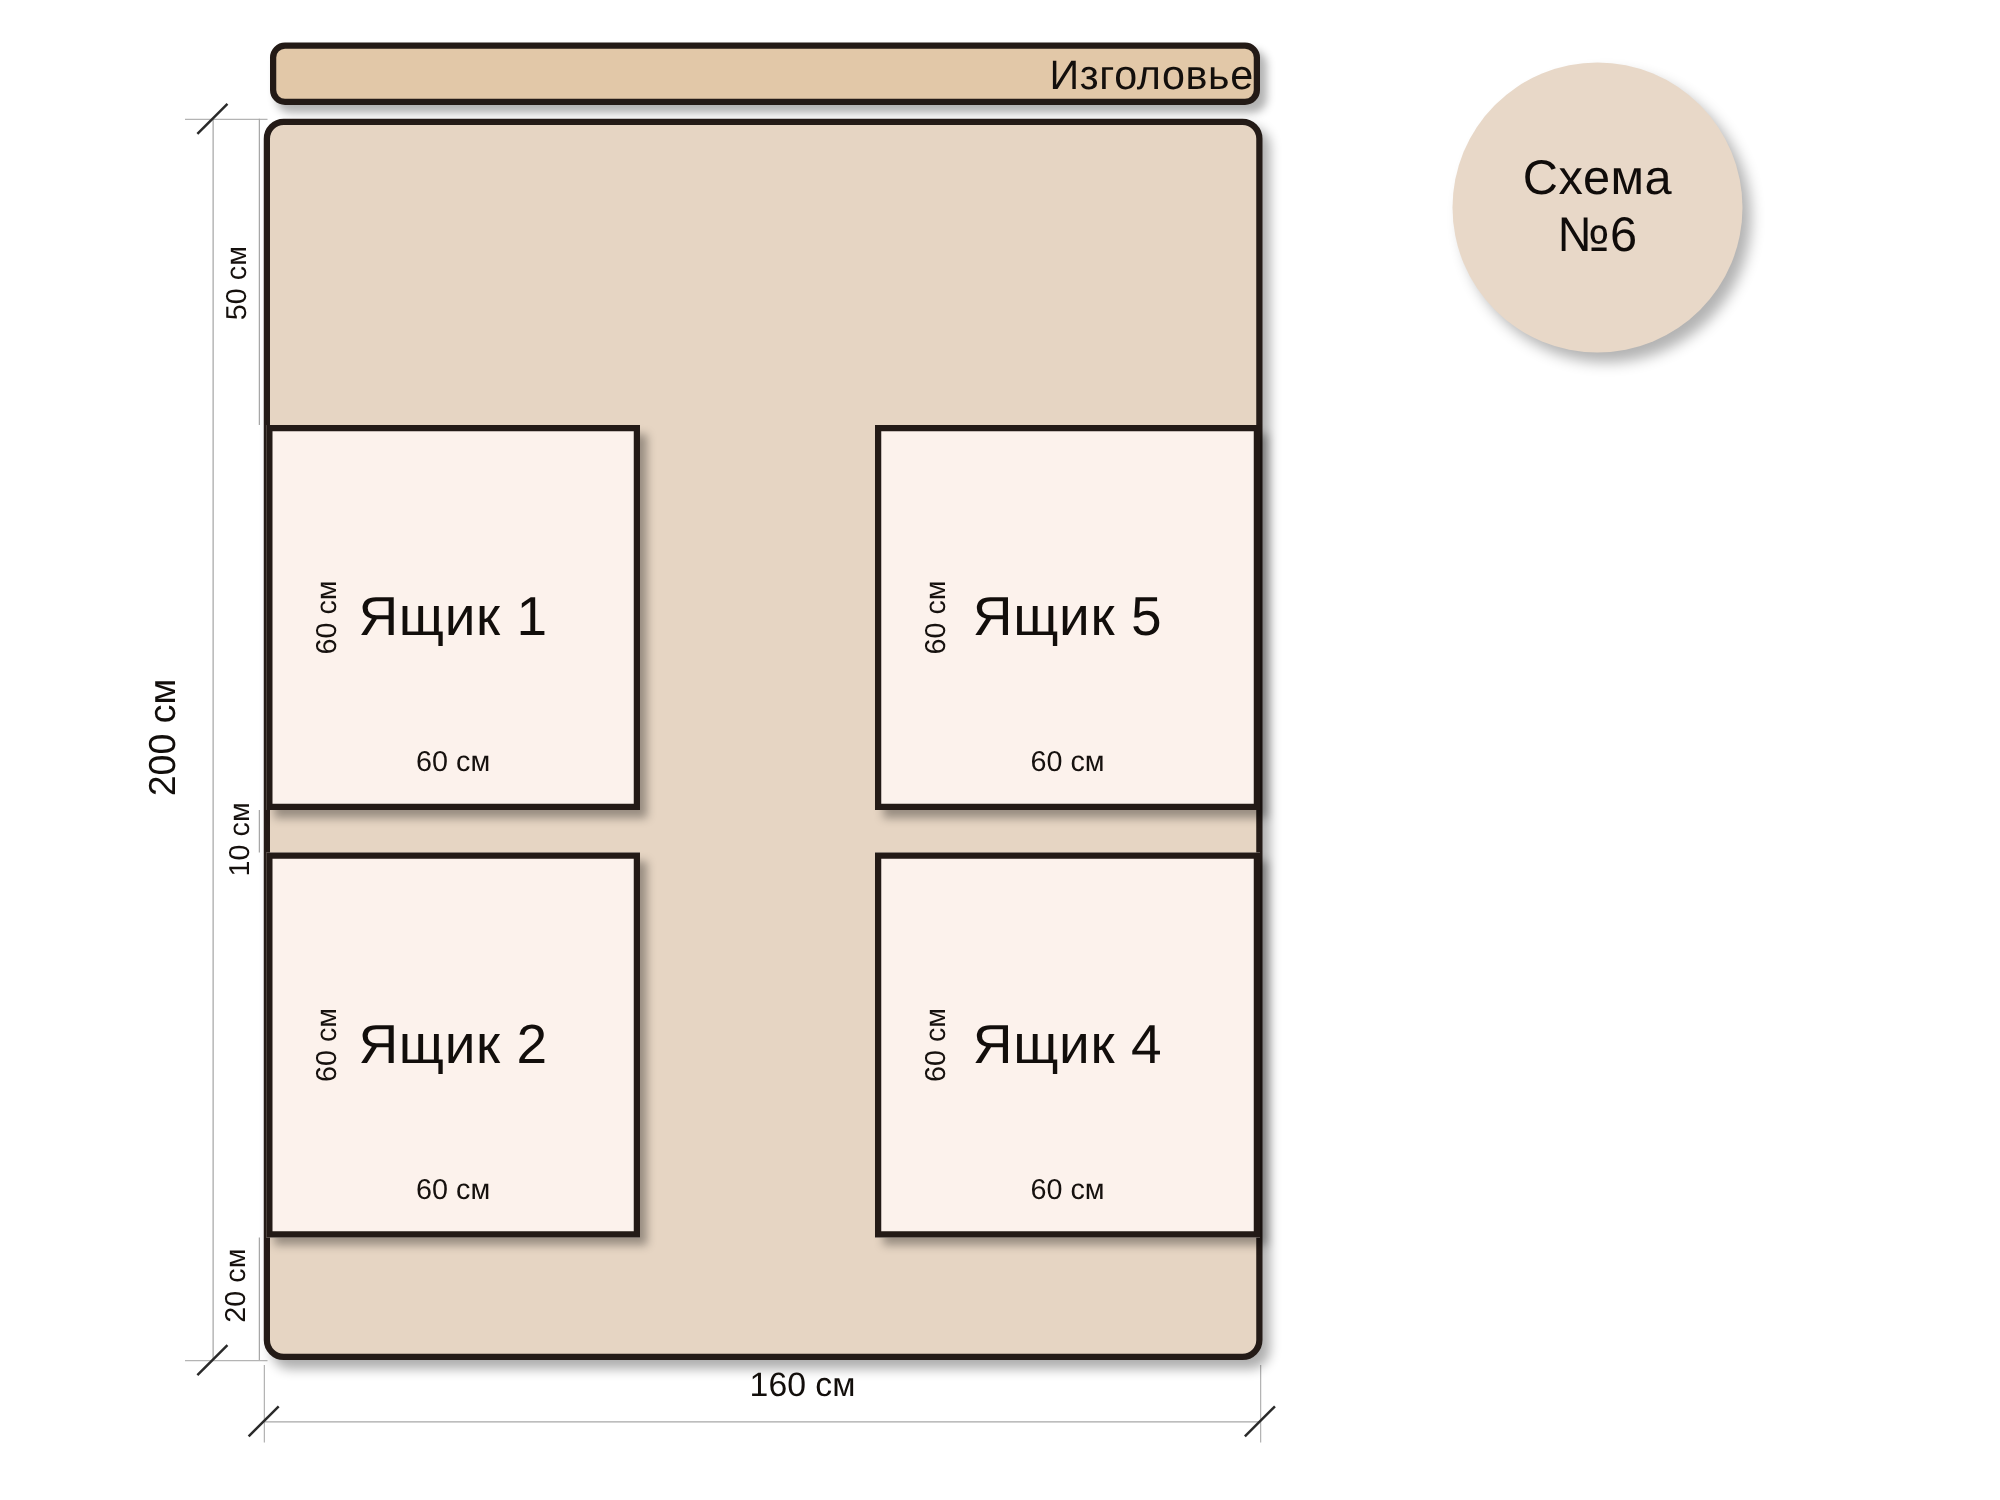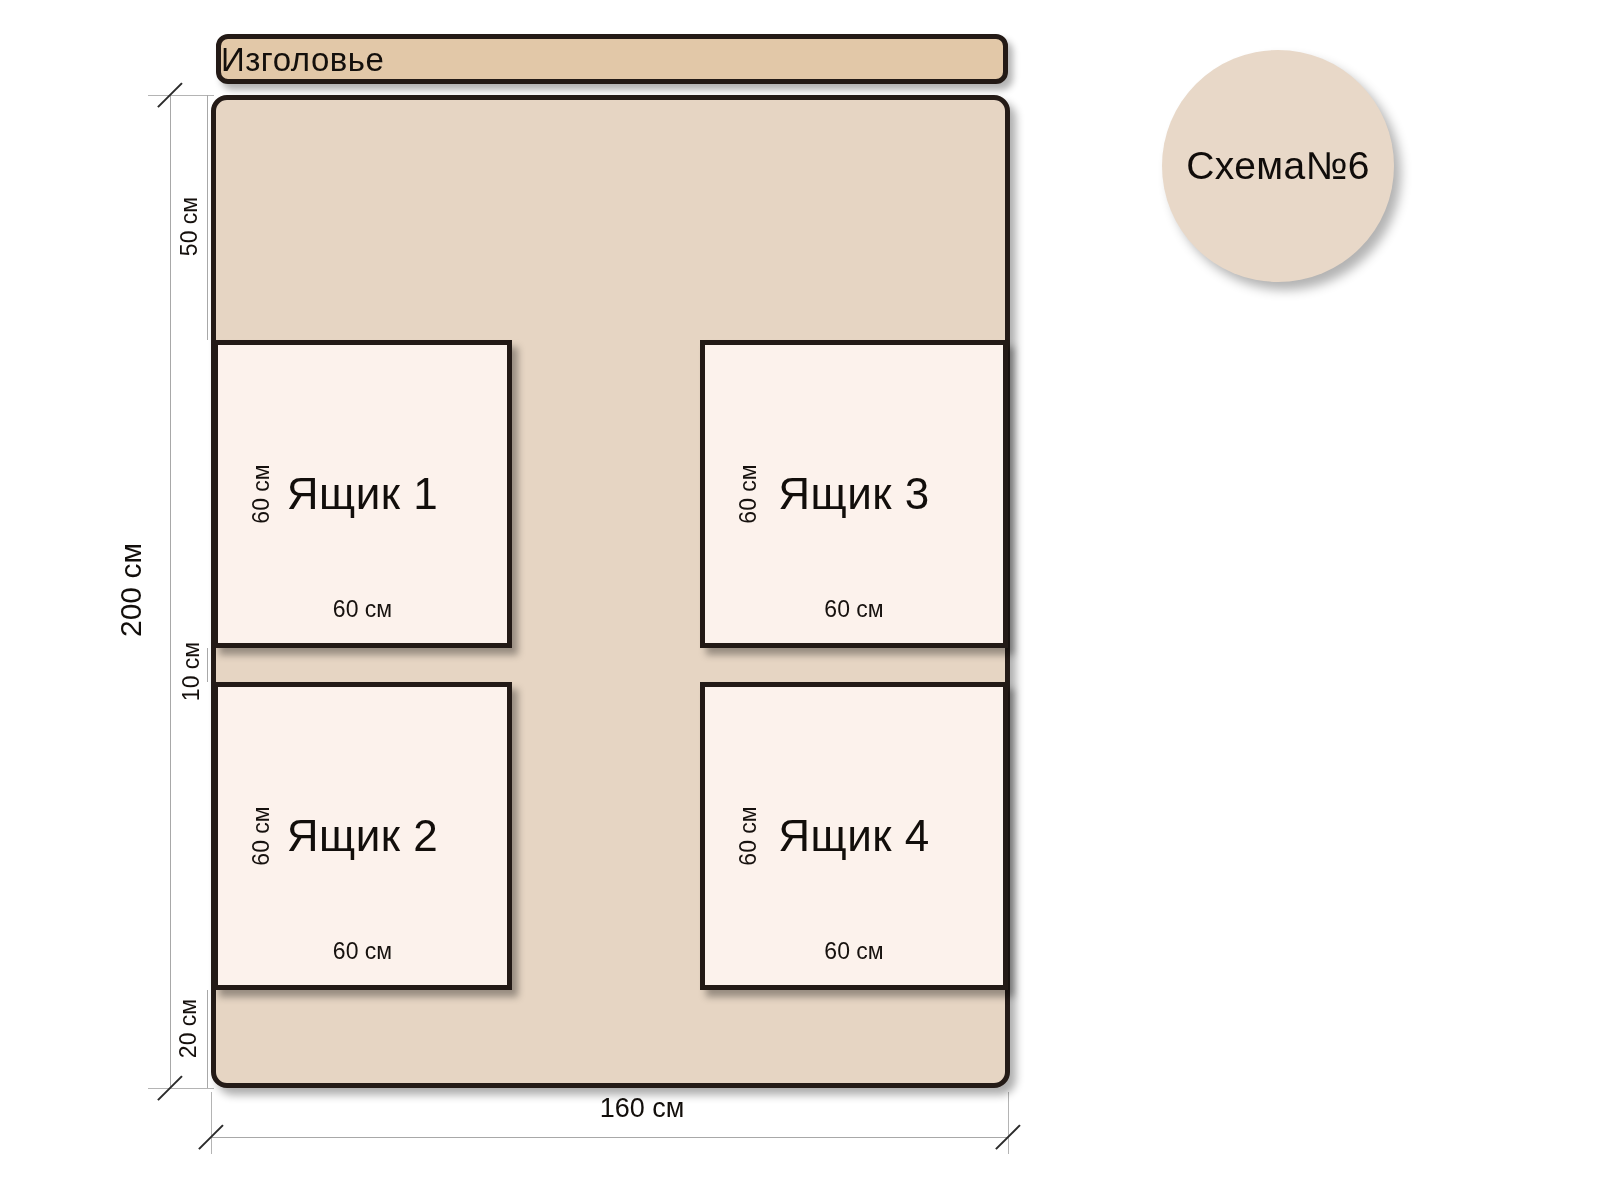"Изголовье" .headboard { justify-content: flex-start -> flex-end }
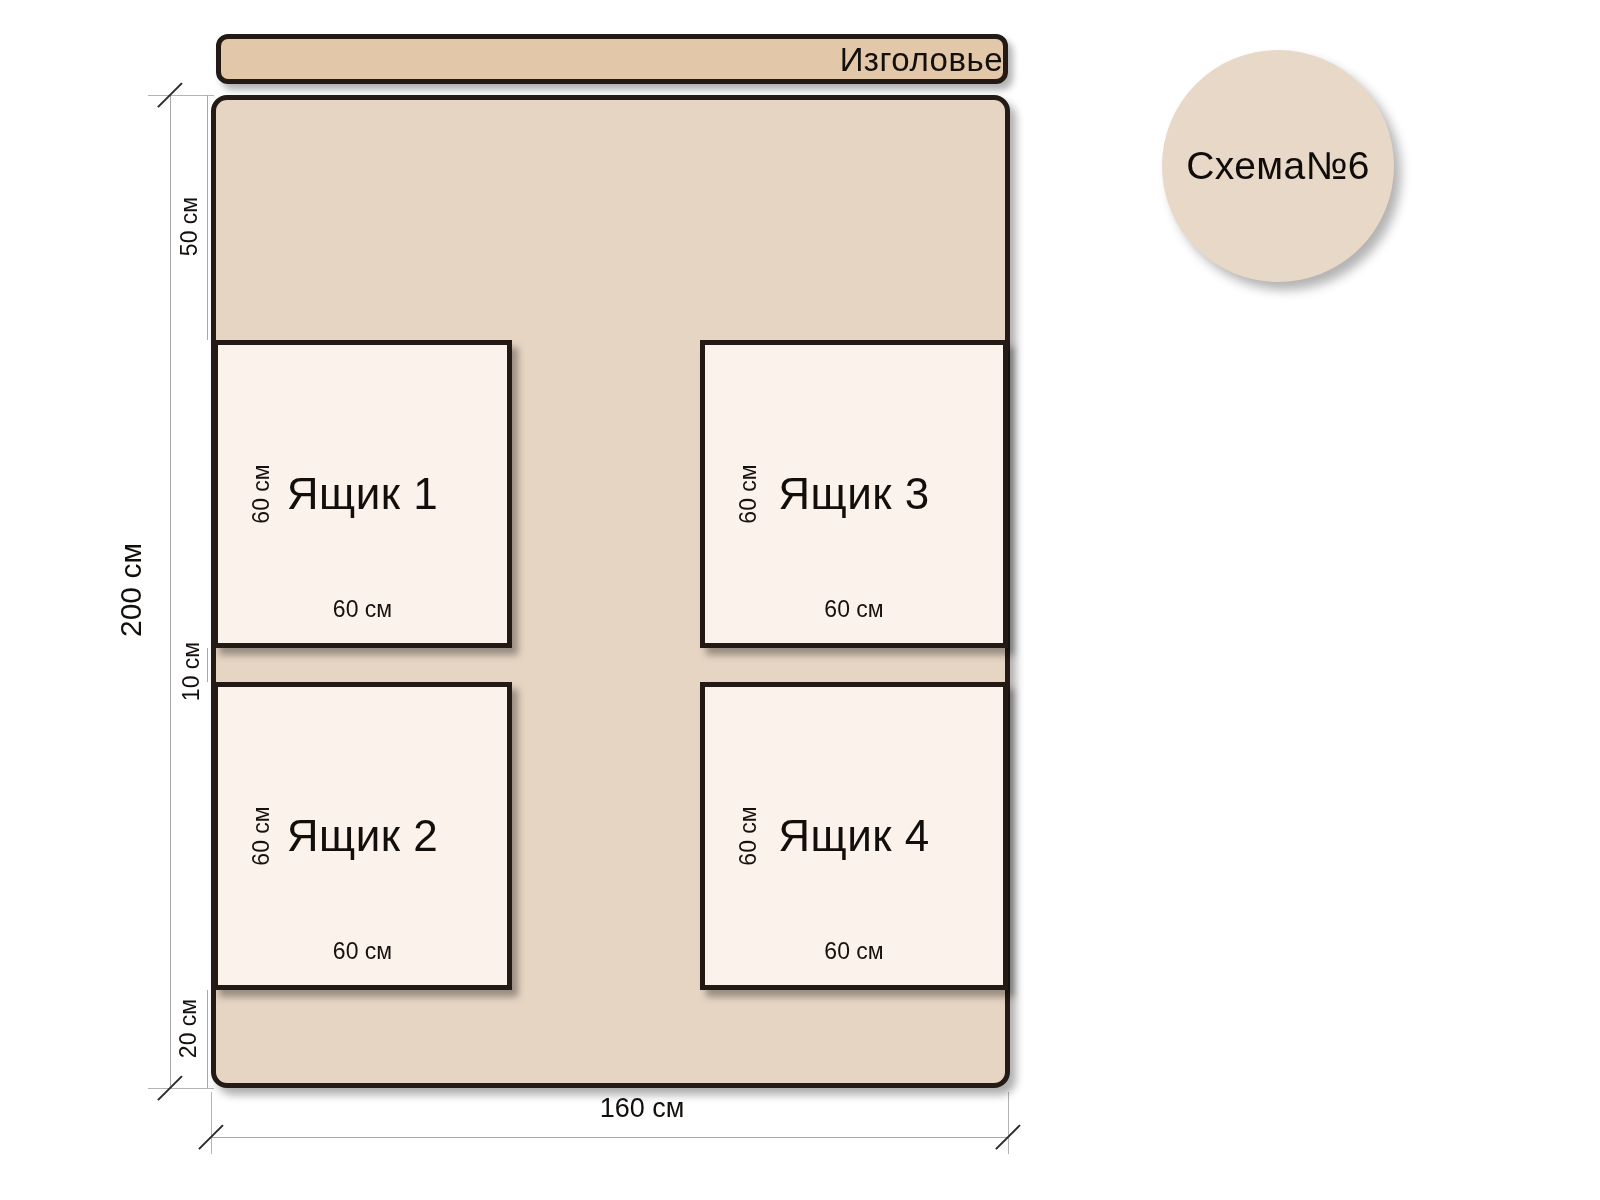"Схема" .badge { flex-direction: none -> column }
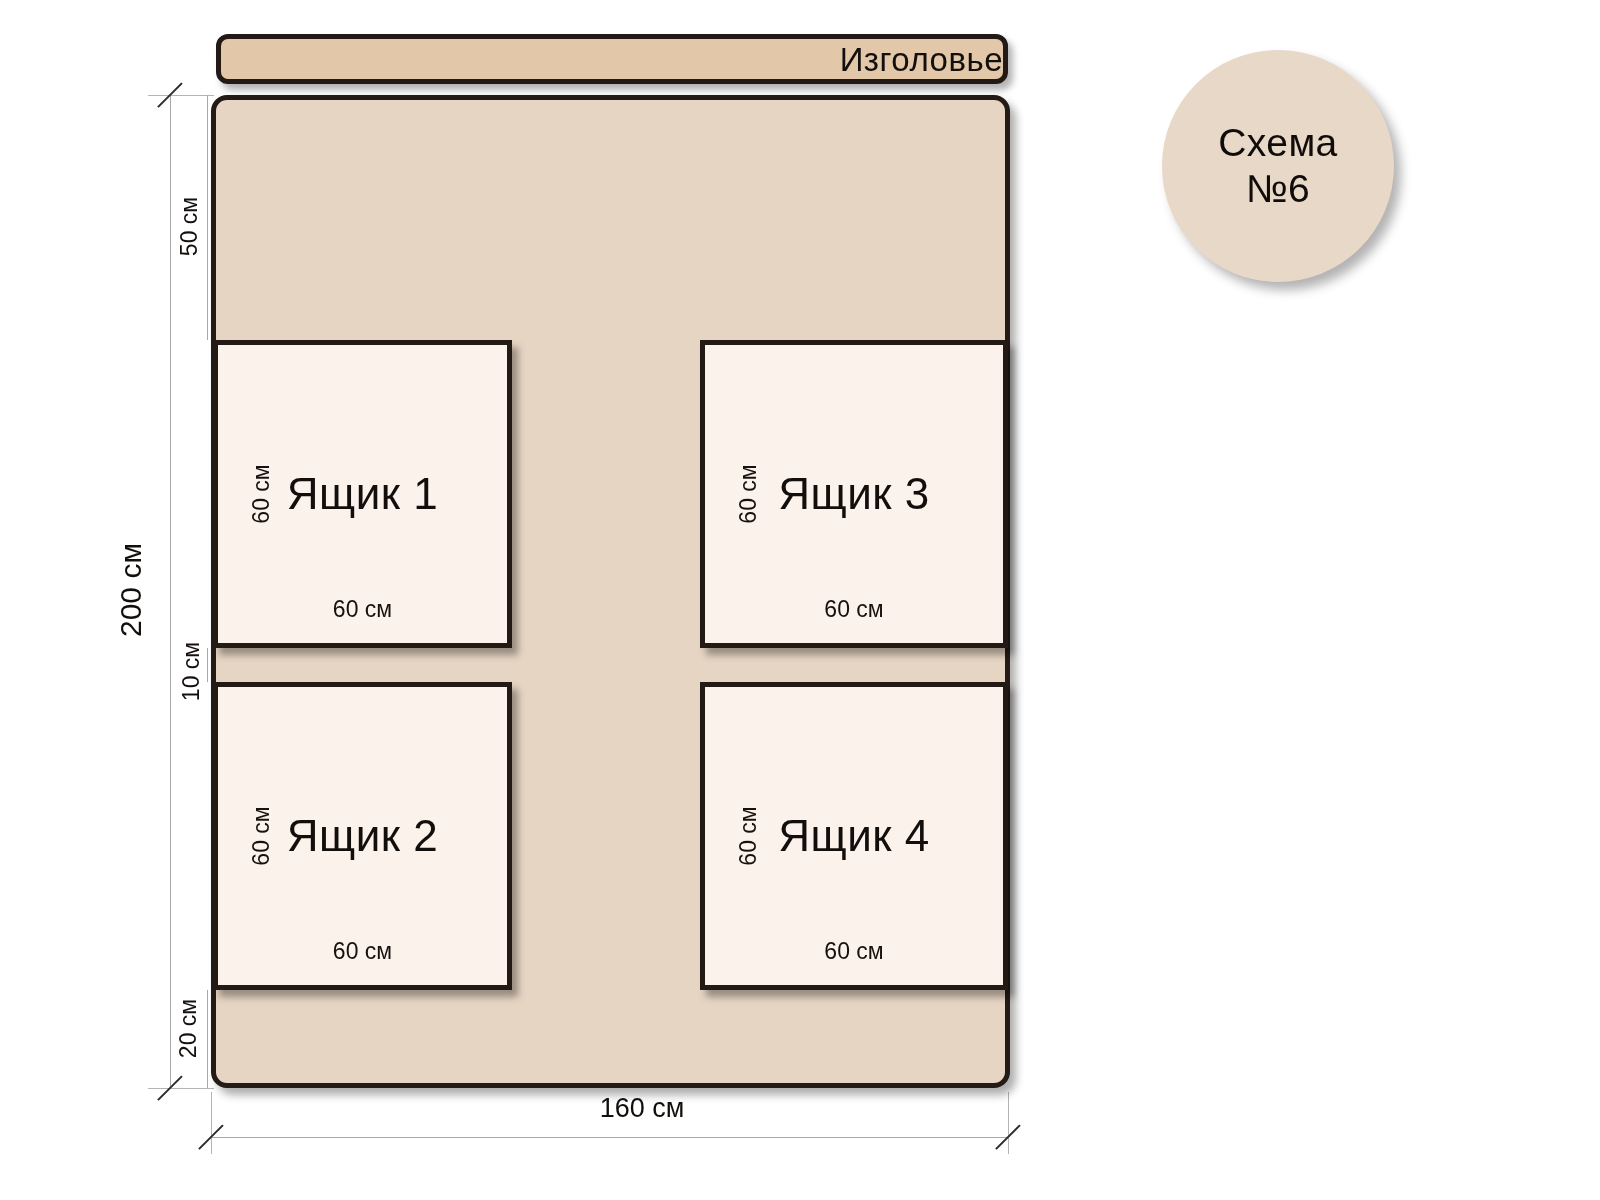"Ящик 3" span.drawer-title { text: 3 -> 5 }
